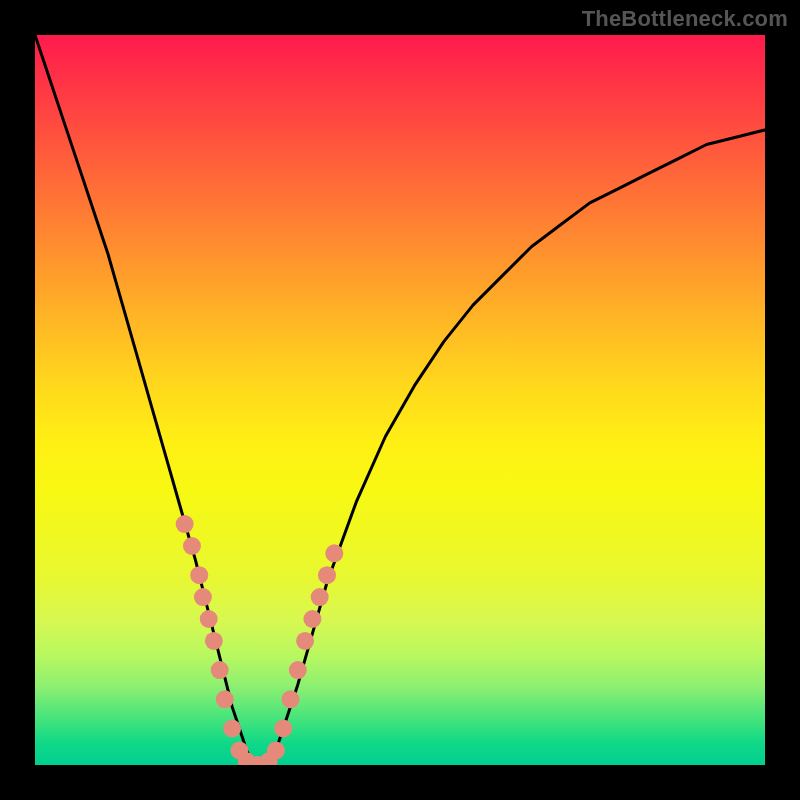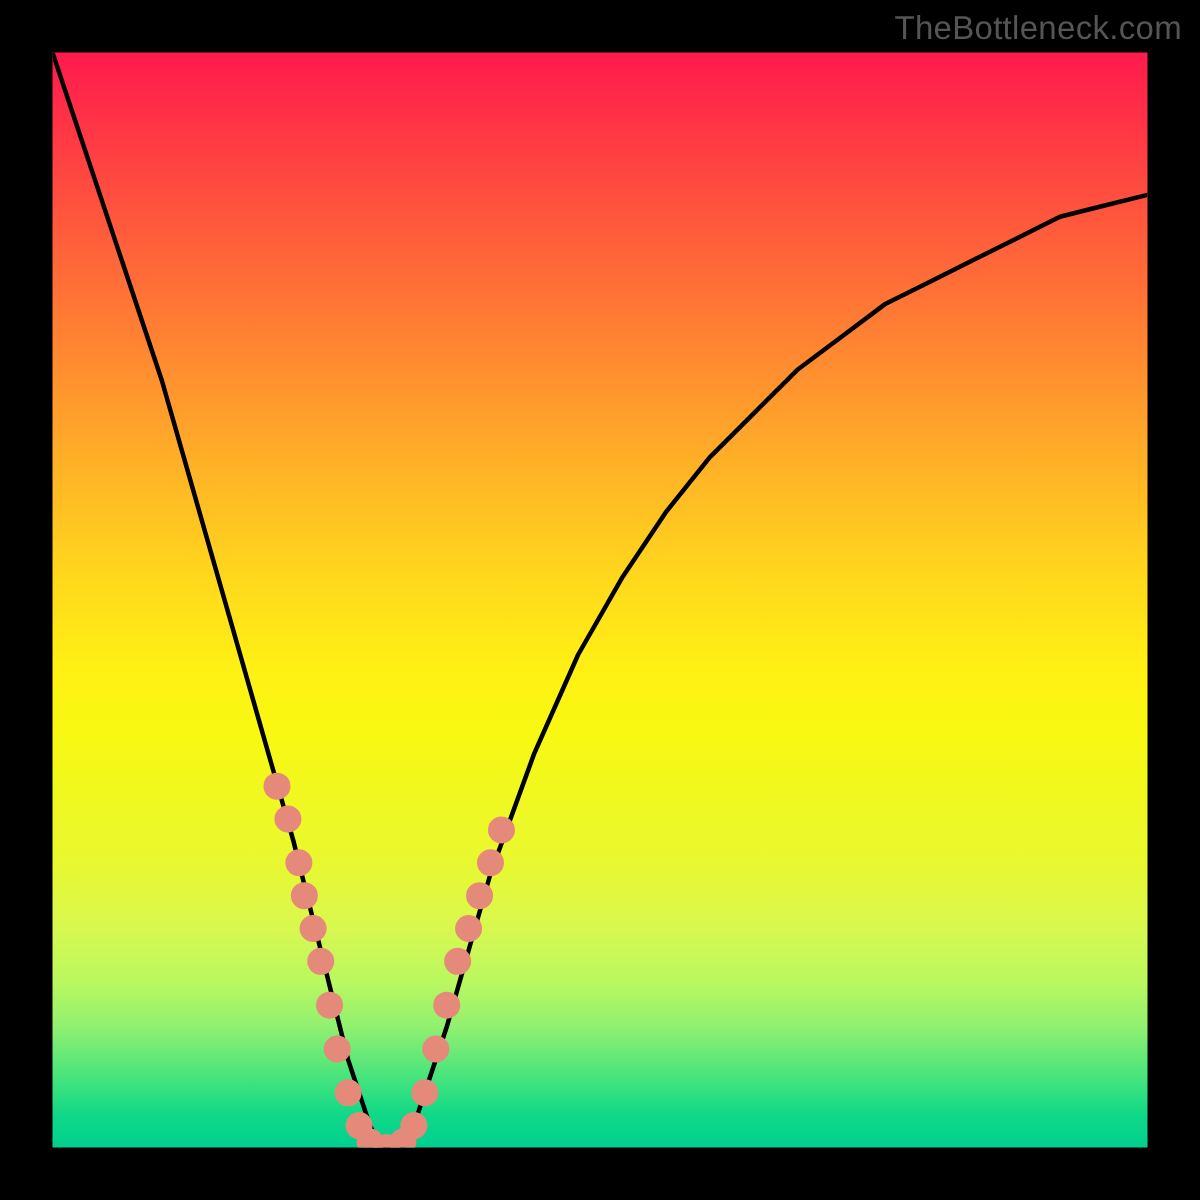"TheBottleneck.com" .watermark { font-weight: 400 -> 700 }
